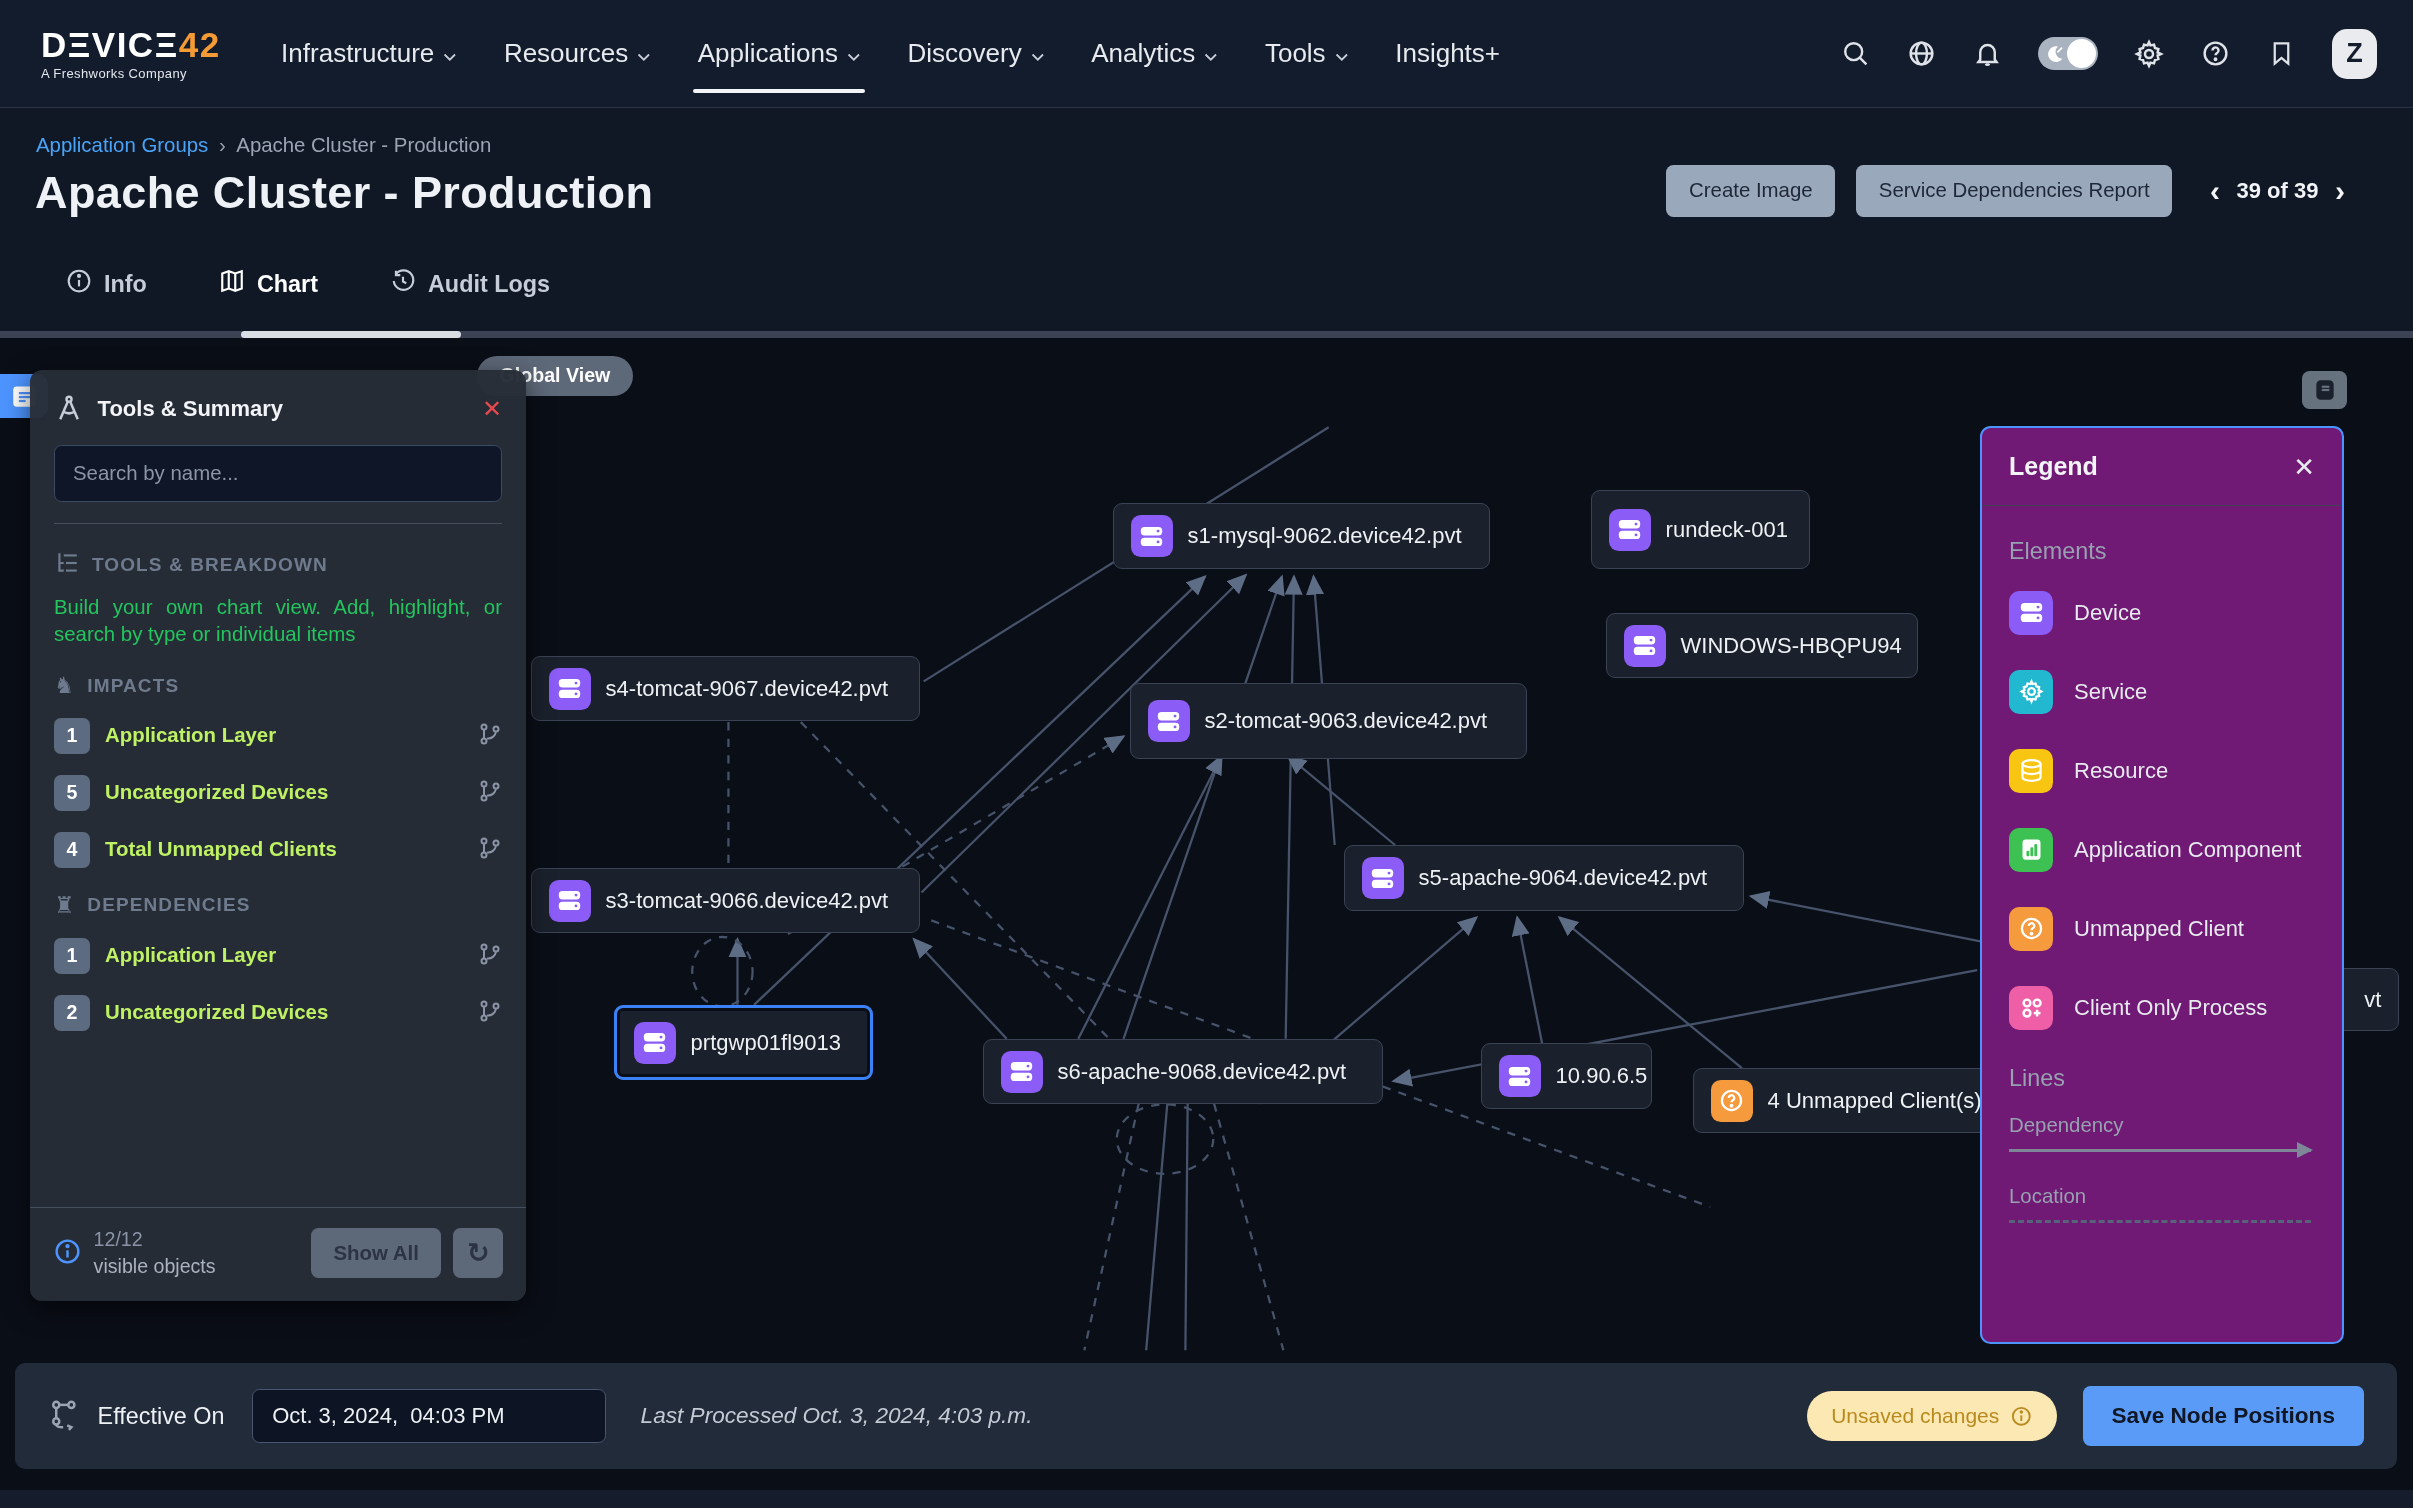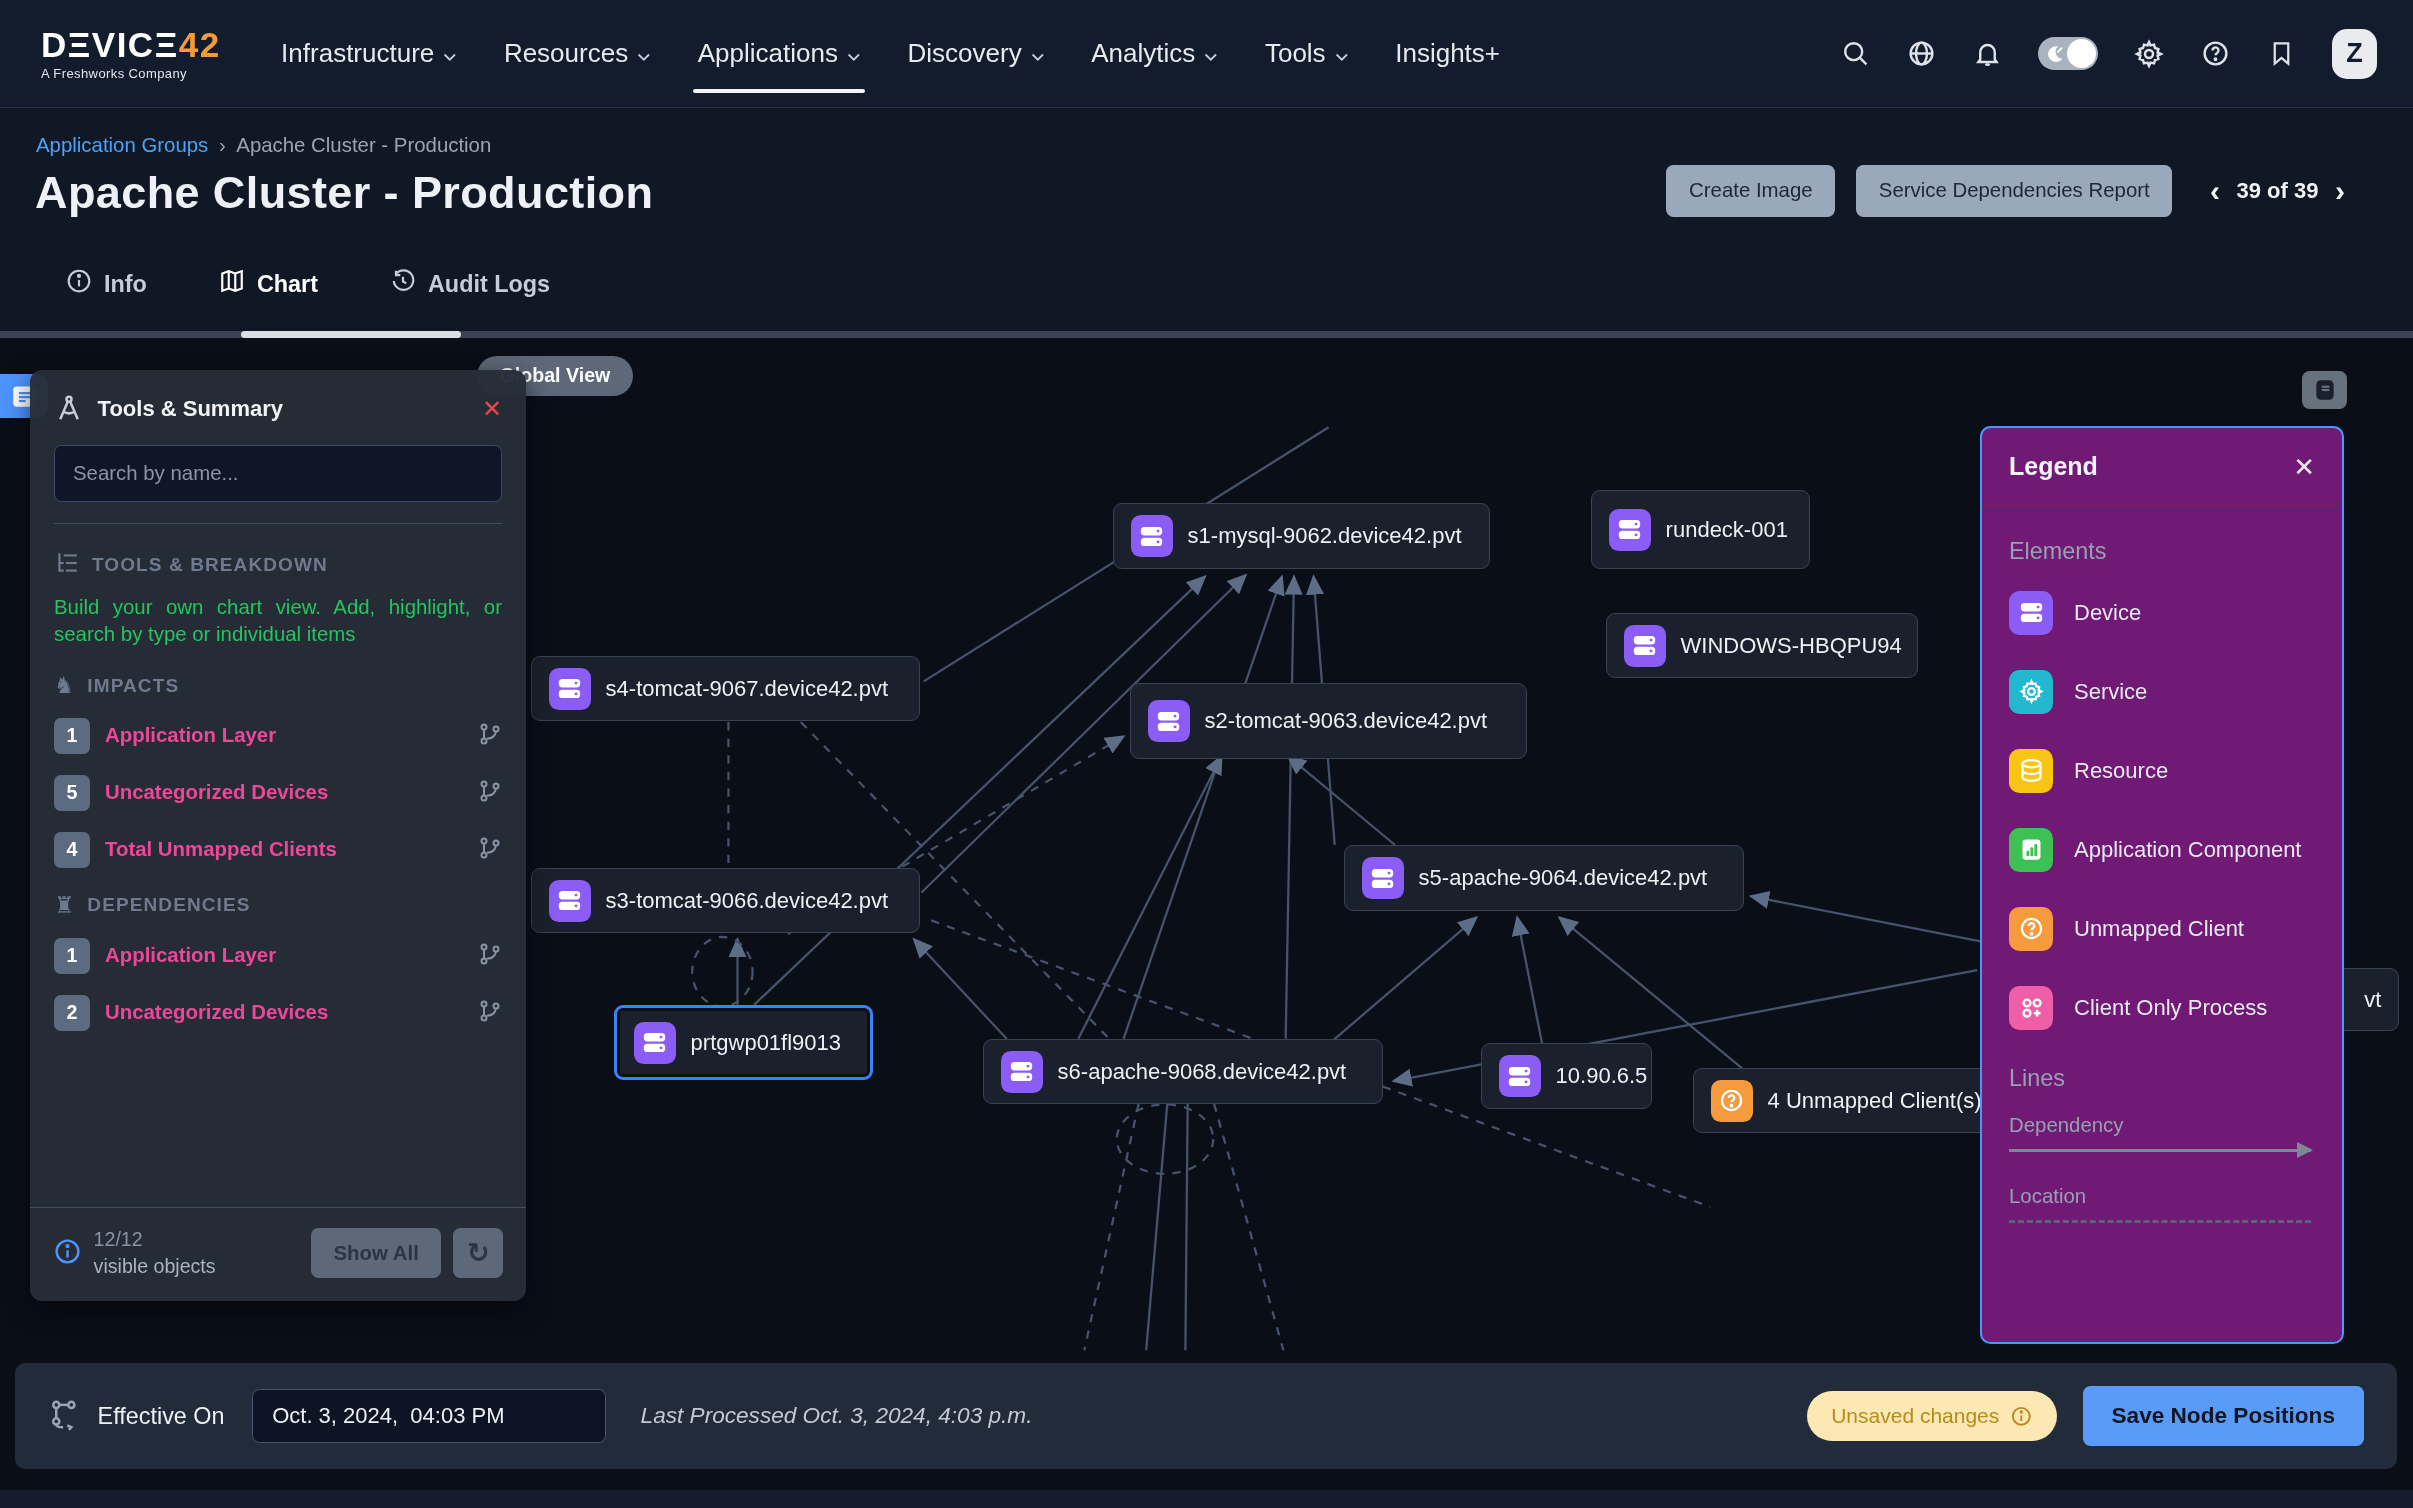"Application Layer" .row-label { color: #ec4899 -> #bef264 }
